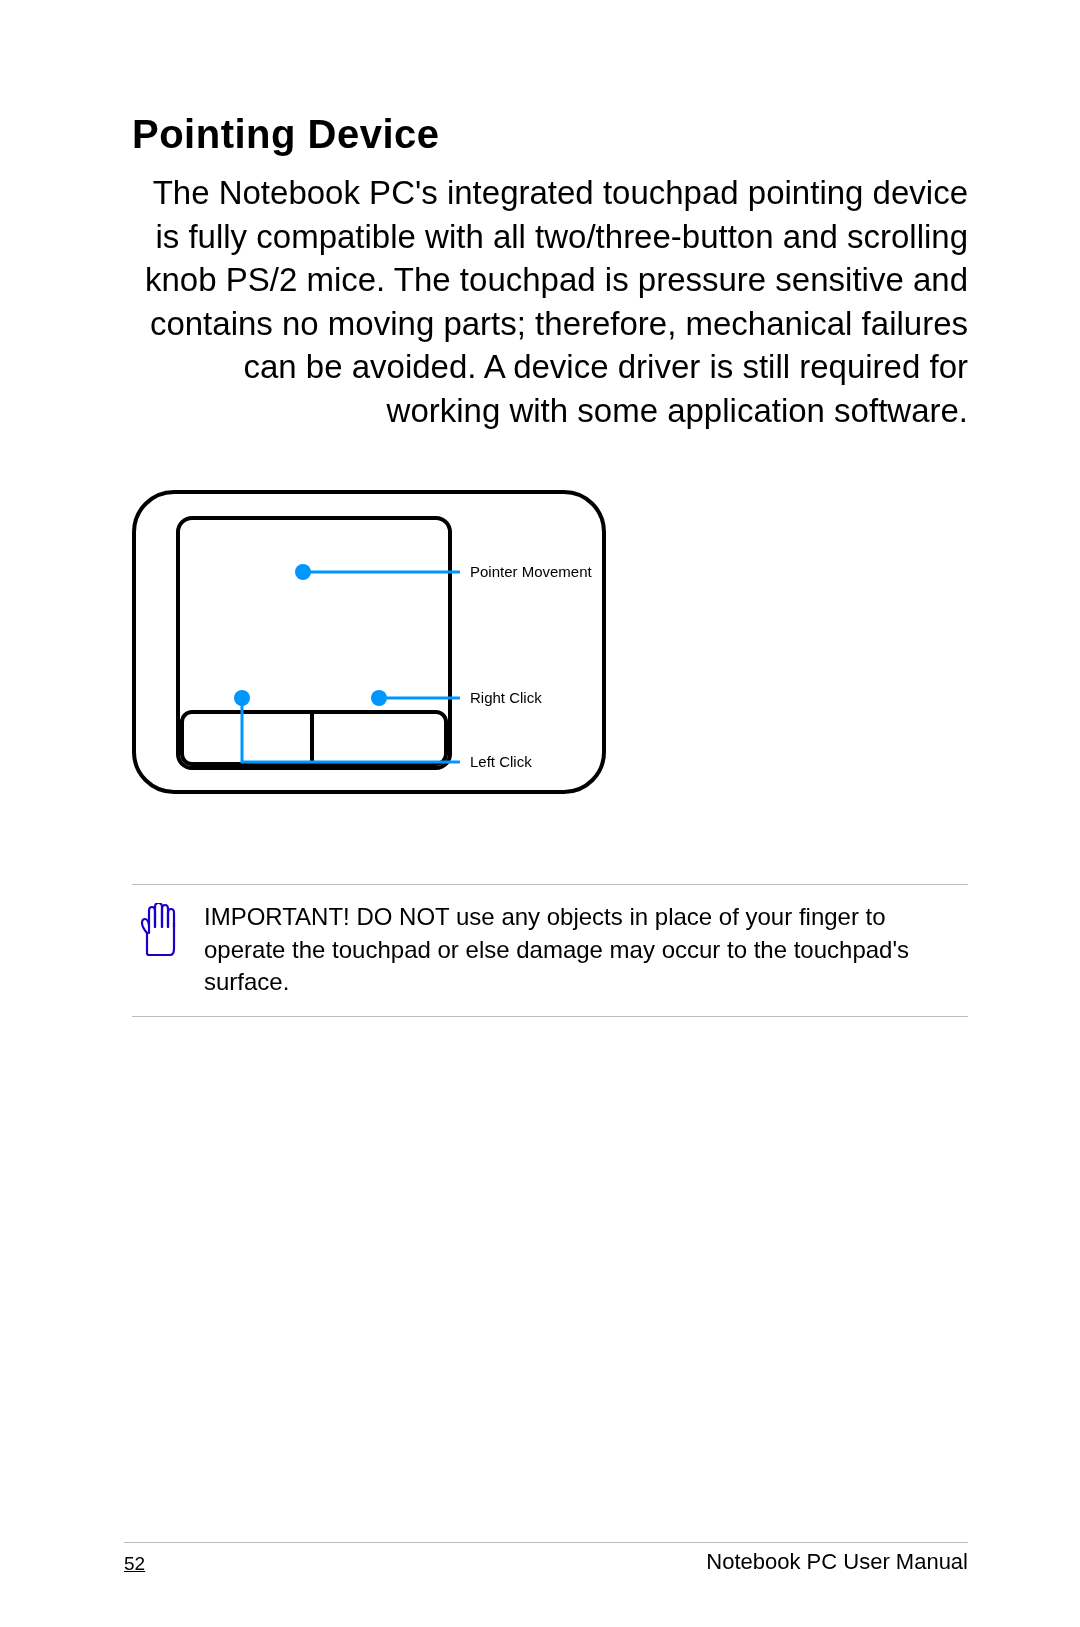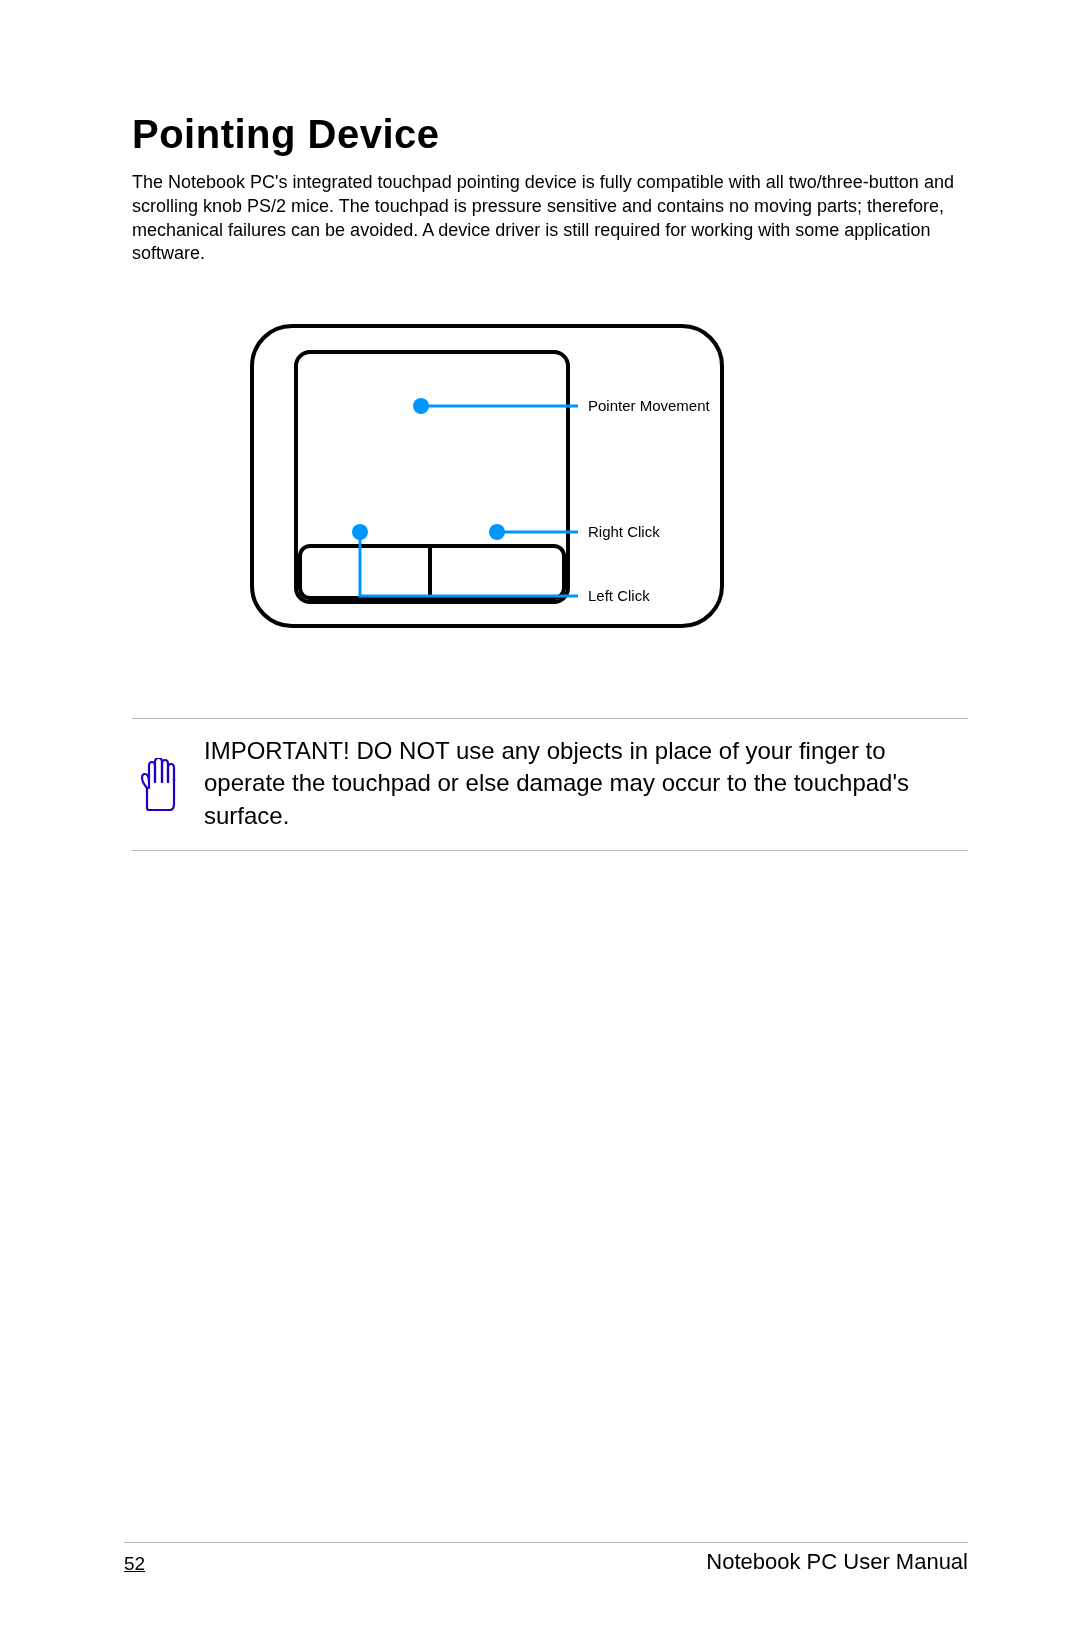"The Notebook PC's integrated touchpad" p.body { font-size: 18px -> 33px; text-align: none -> right }
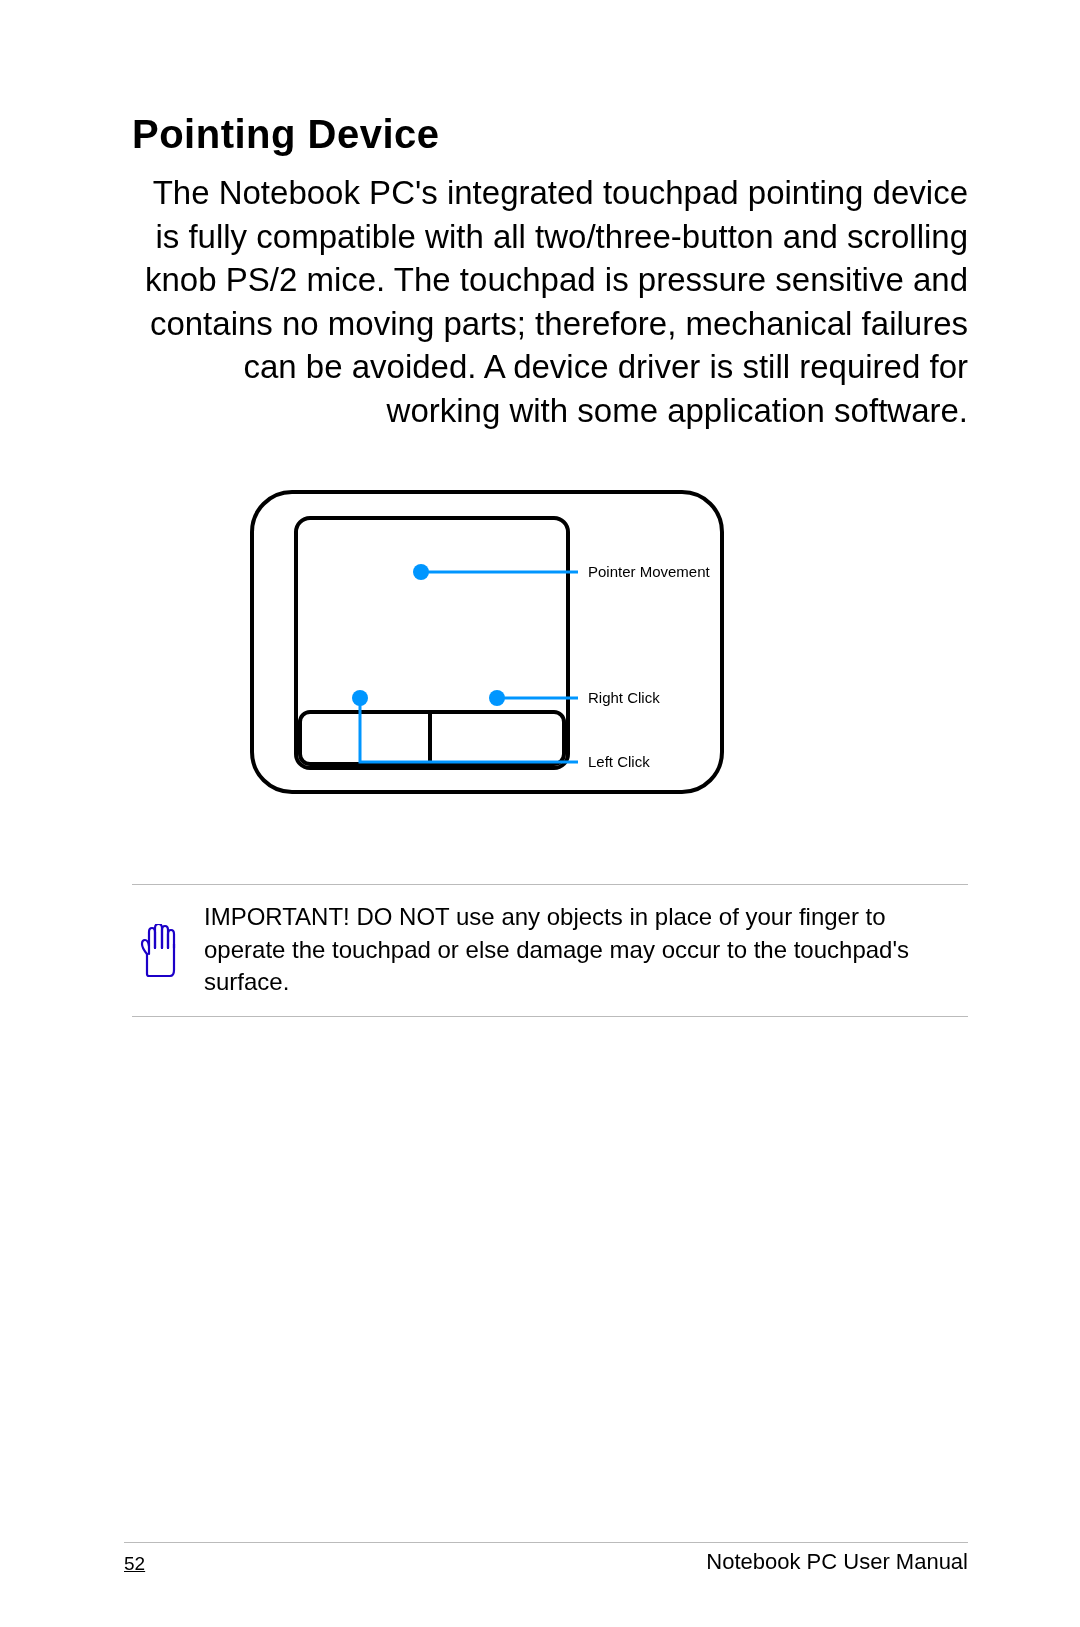"Pointer Movement" .diagram-wrap { text-align: center -> none }
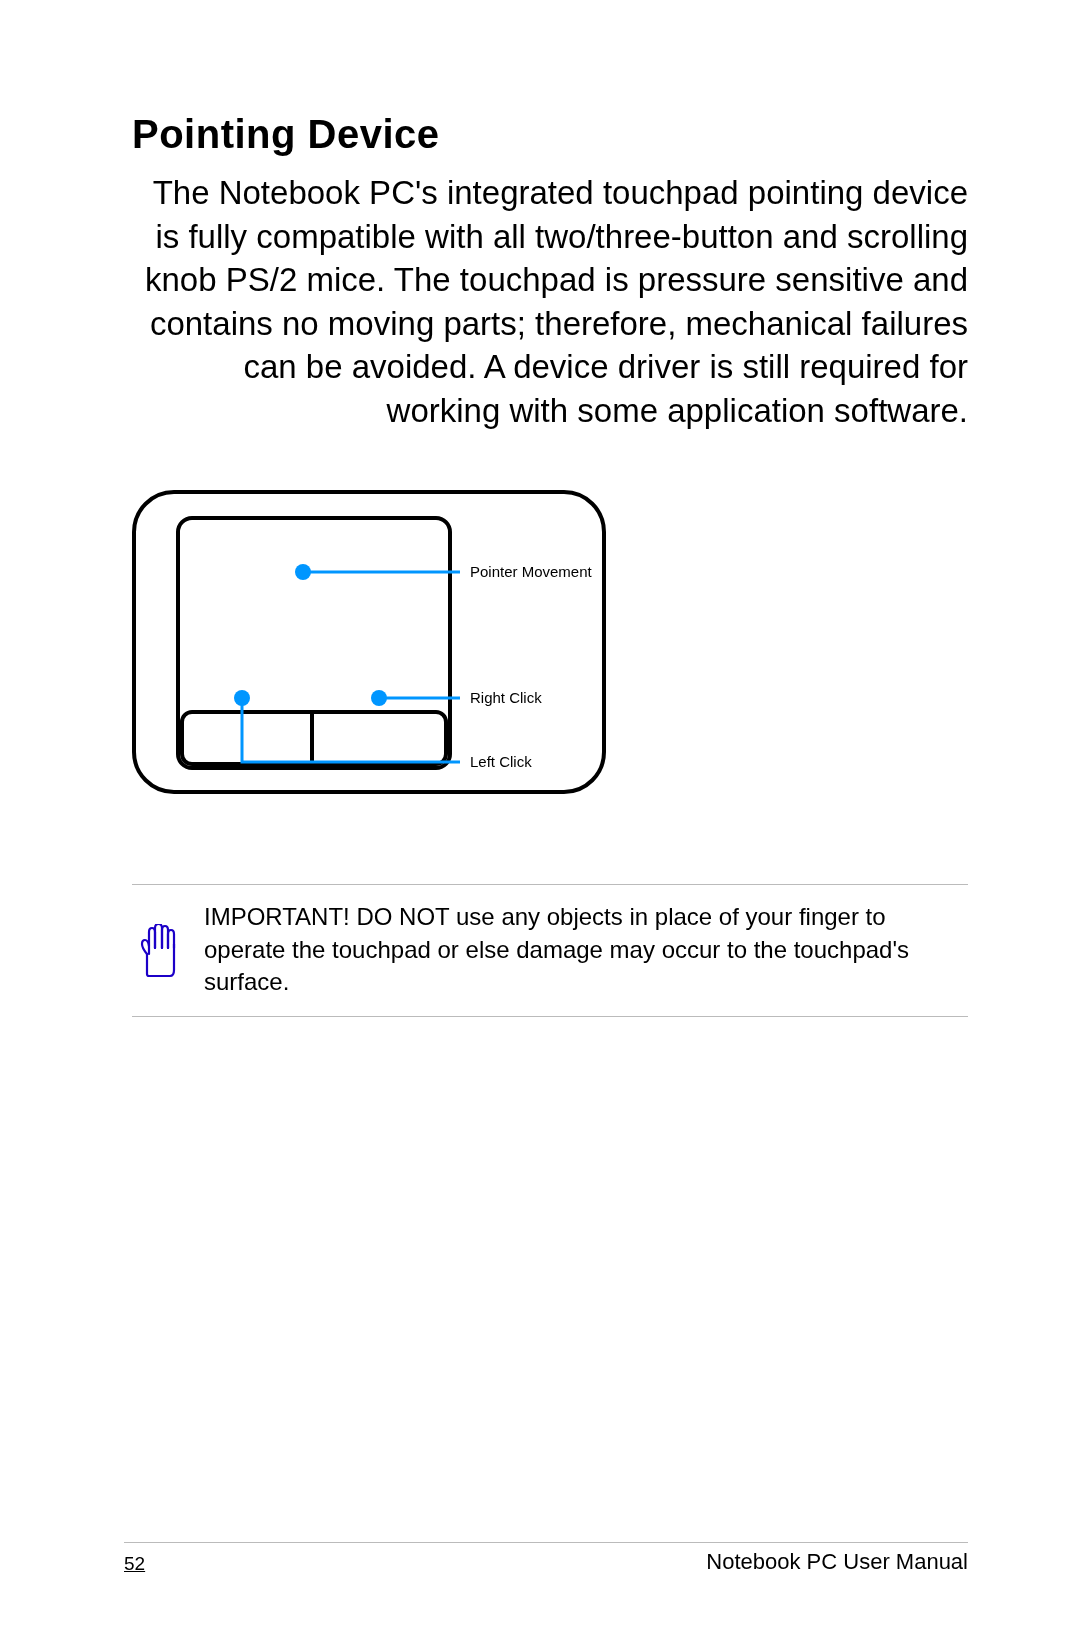"IMPORTANT! DO NOT use any" .callout-box { align-items: center -> flex-start }
